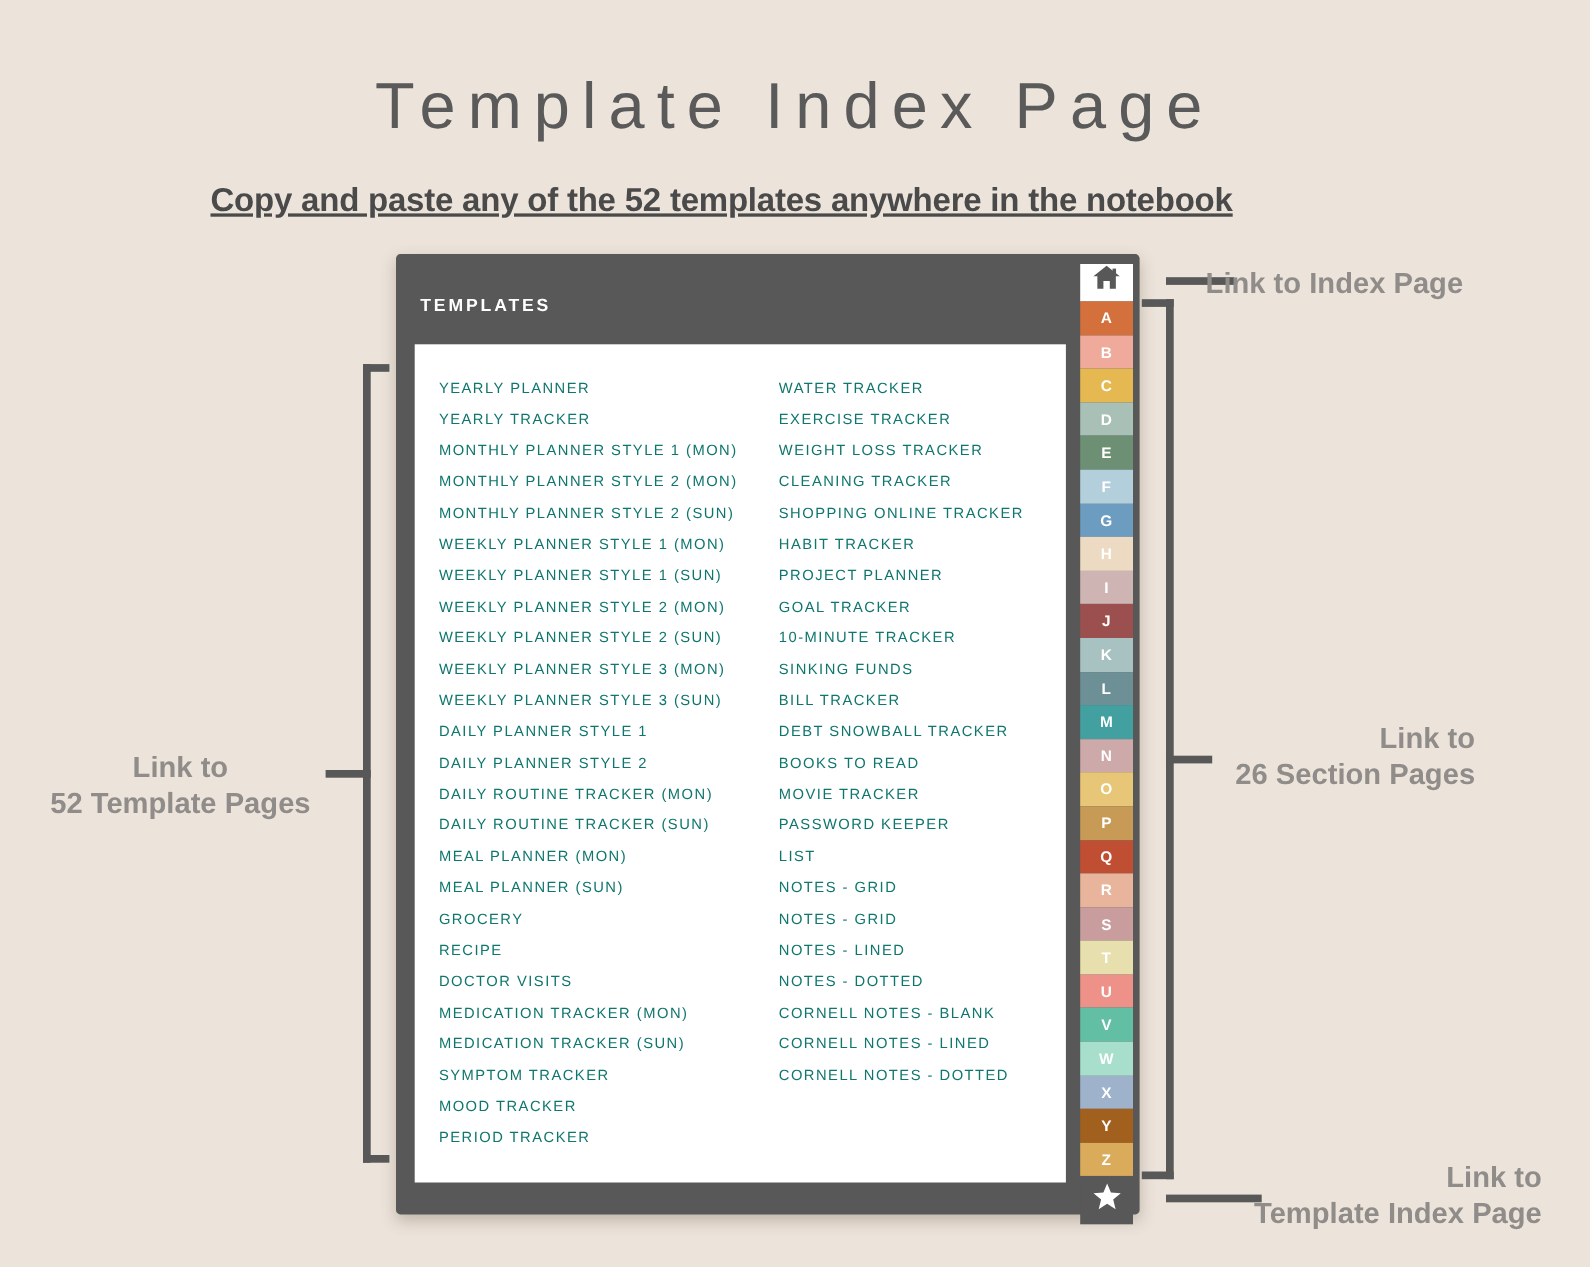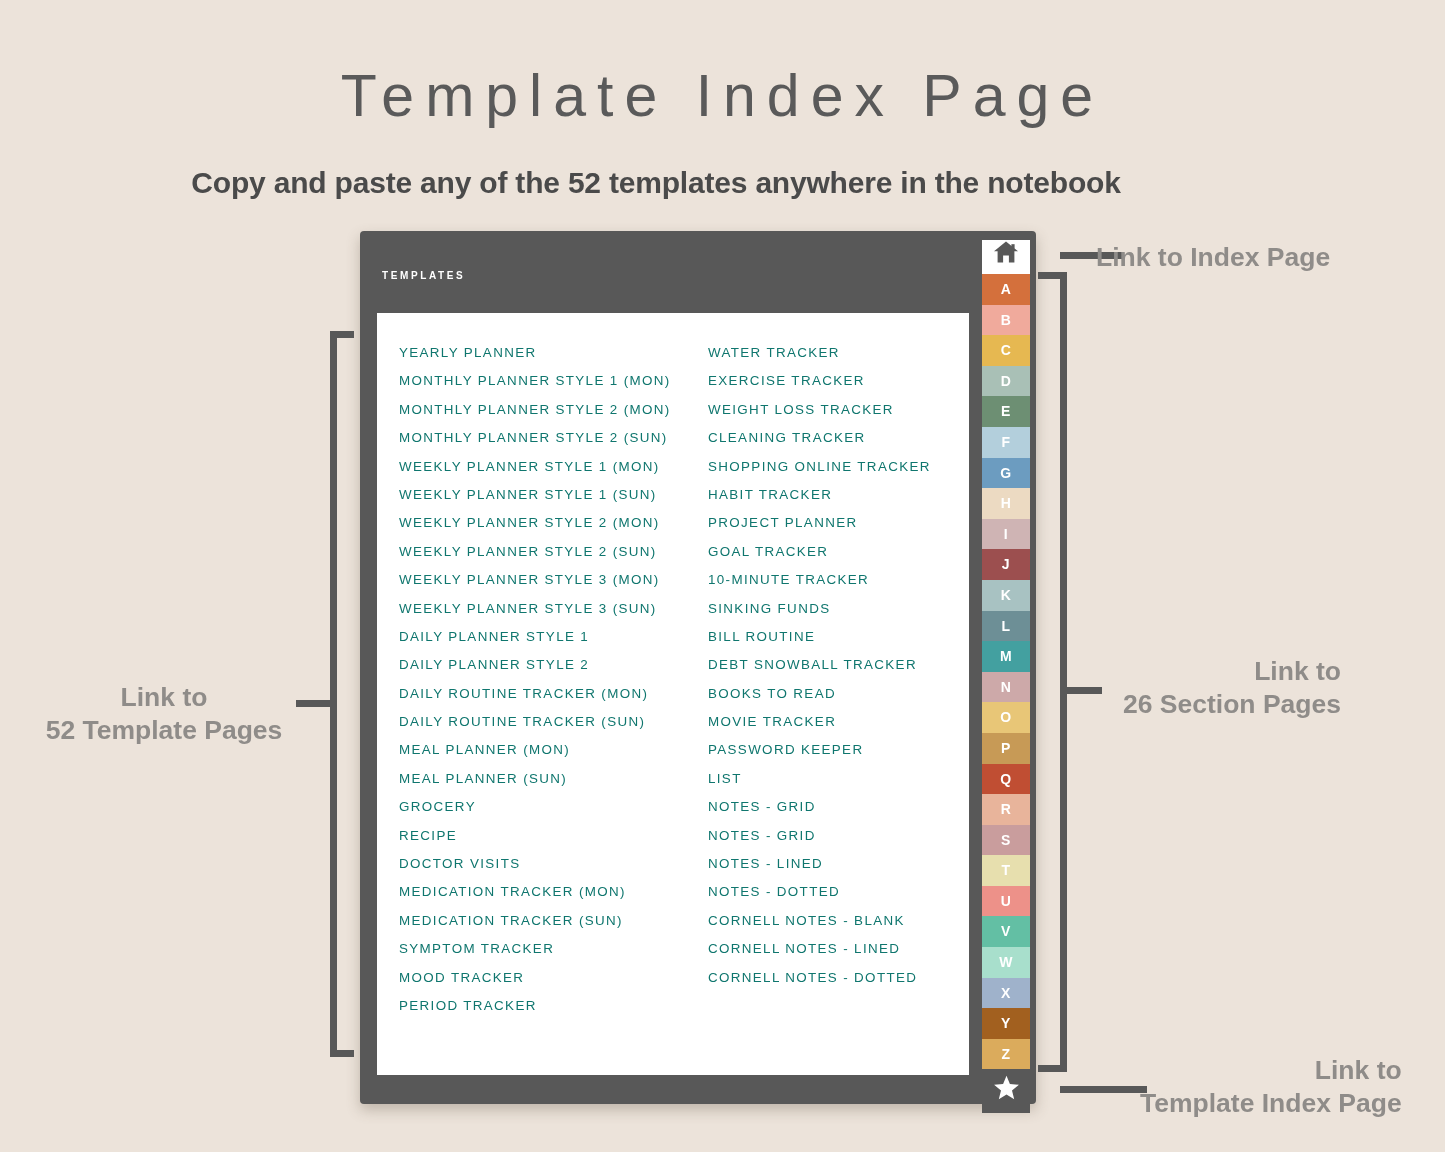"Copy and paste any of" #page-subtitle { text-decoration: none -> underline }
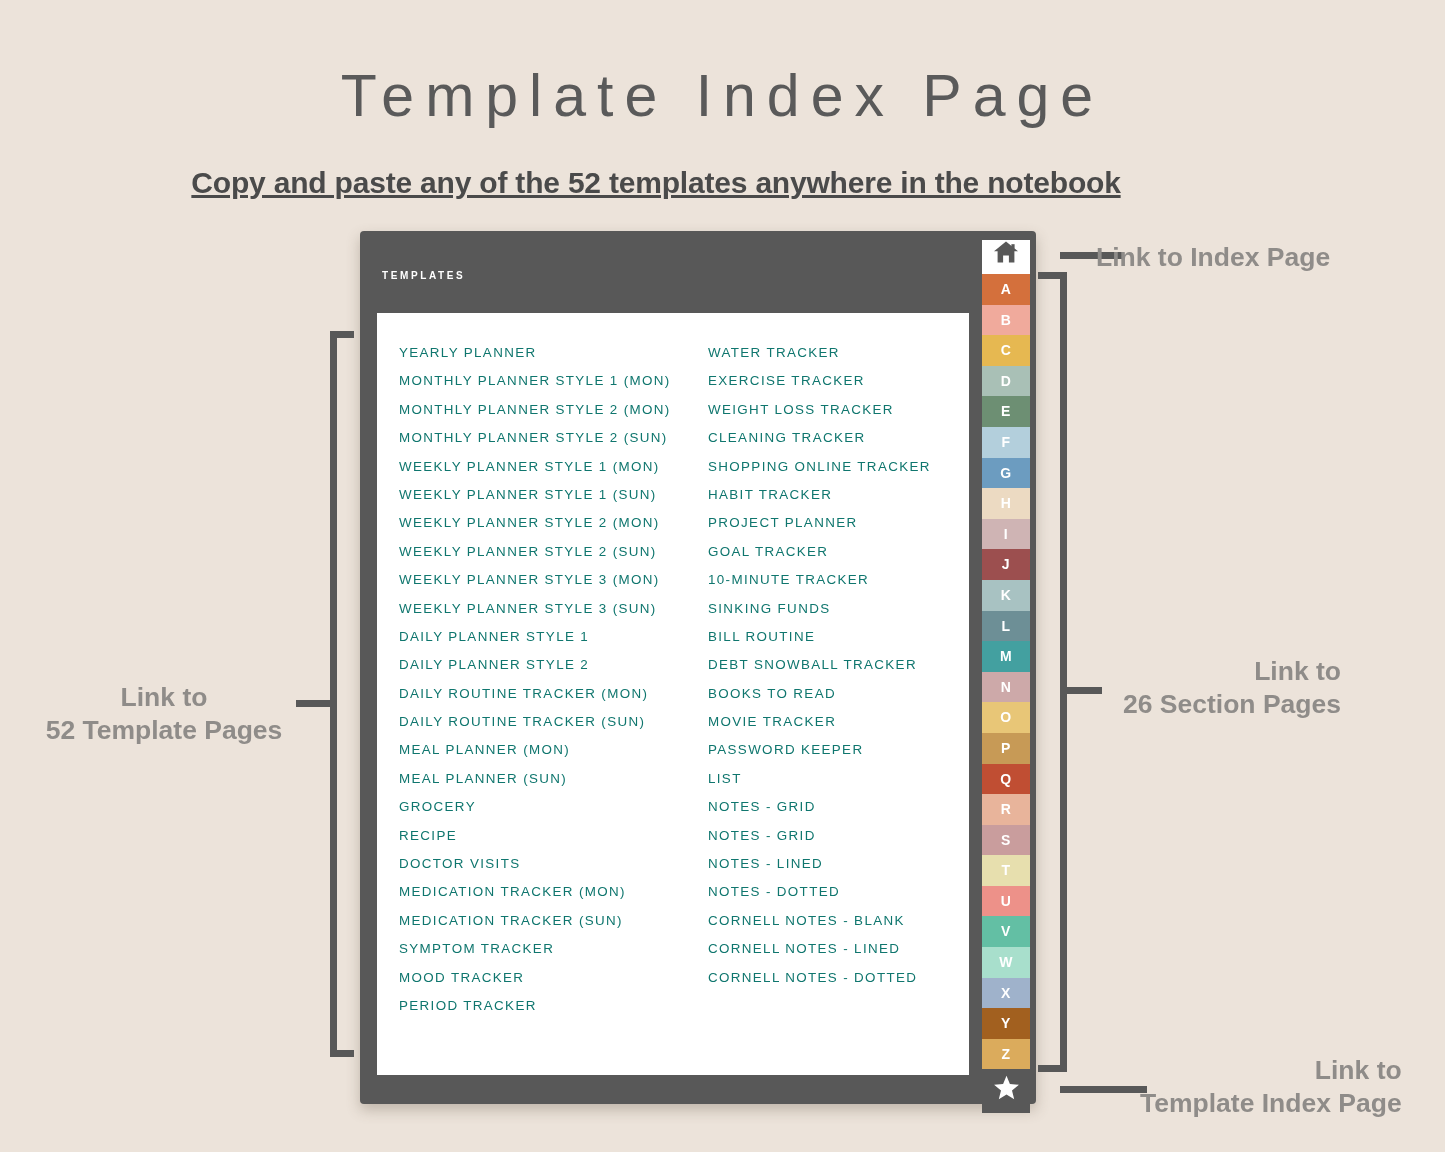"TEMPLATES" #templates-heading { font-size: 10px -> 16px }
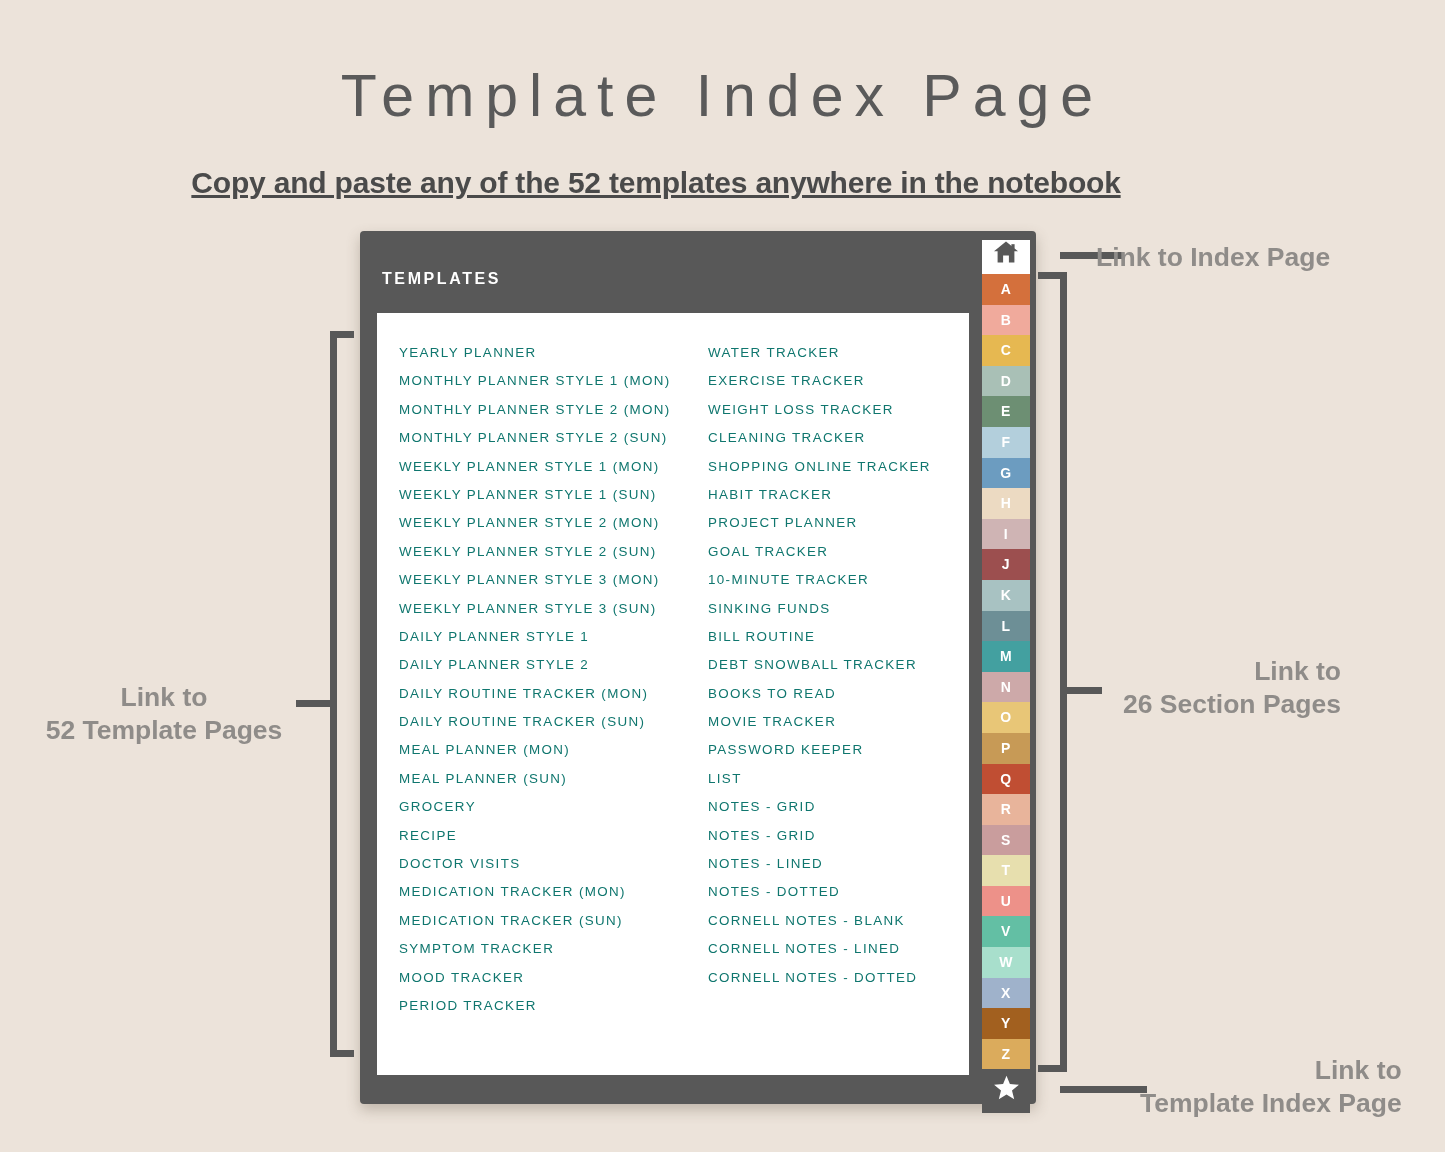"YEARLY TRACKER" div.tpl-item { html: none -> <div>YEARLY TRACKER</div> }
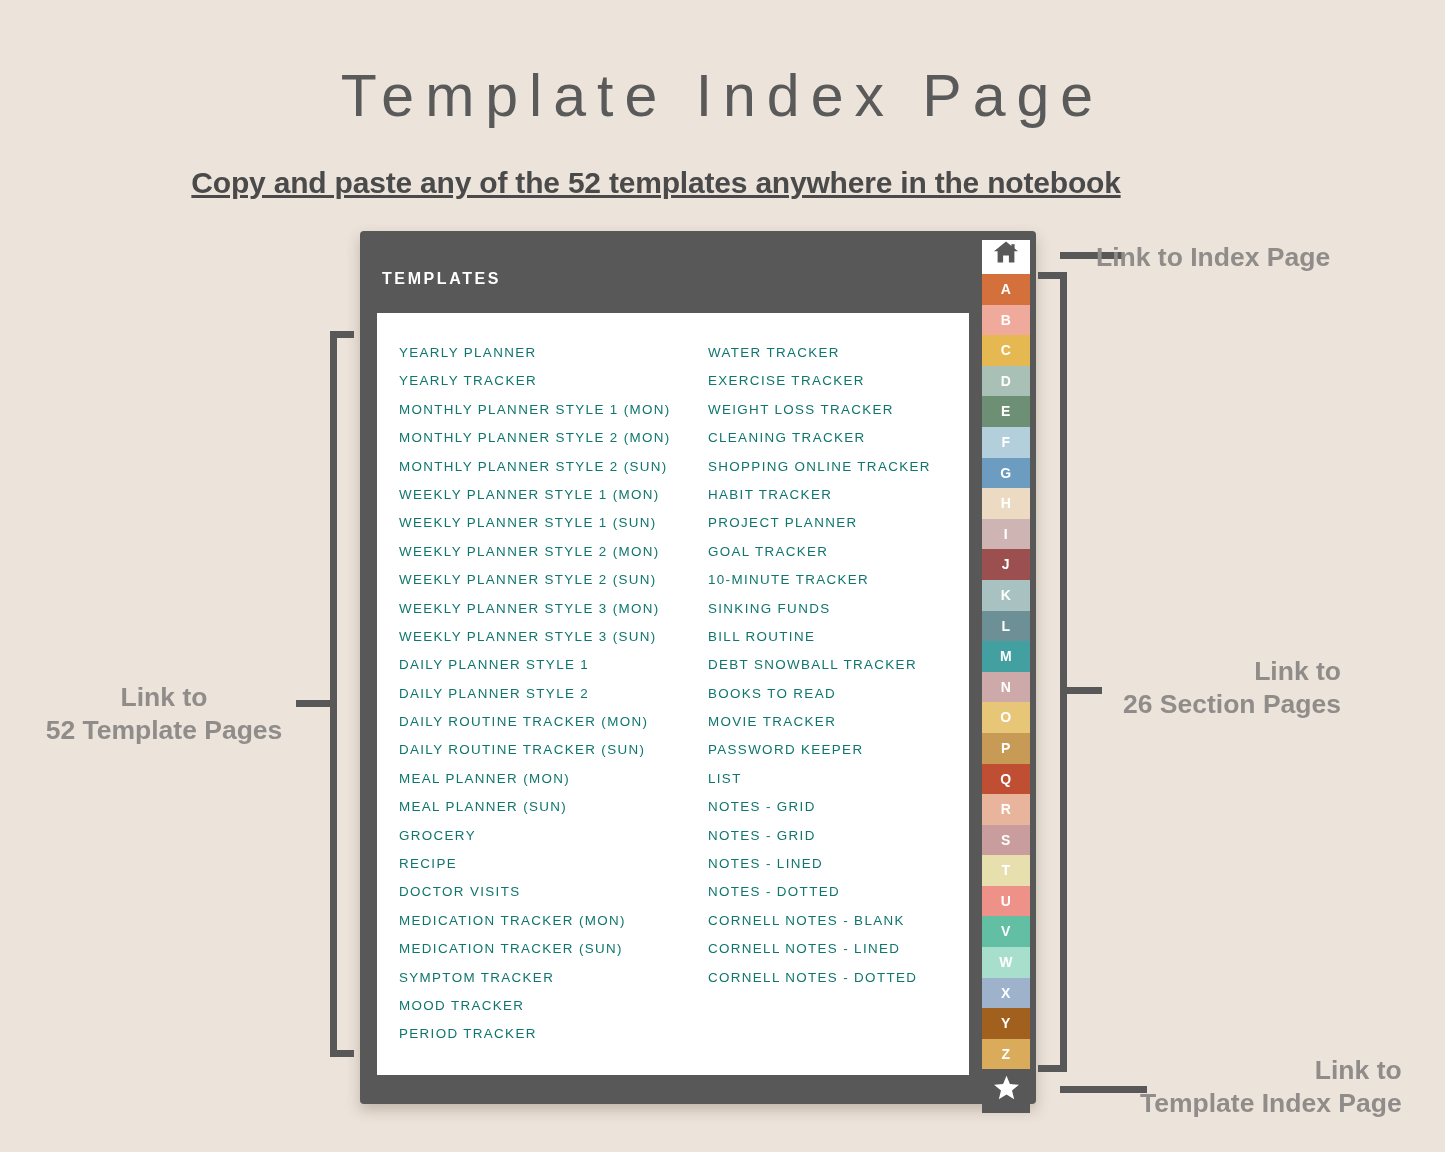"BILL ROUTINE" div.tpl-item { text: ROUTINE -> TRACKER }
